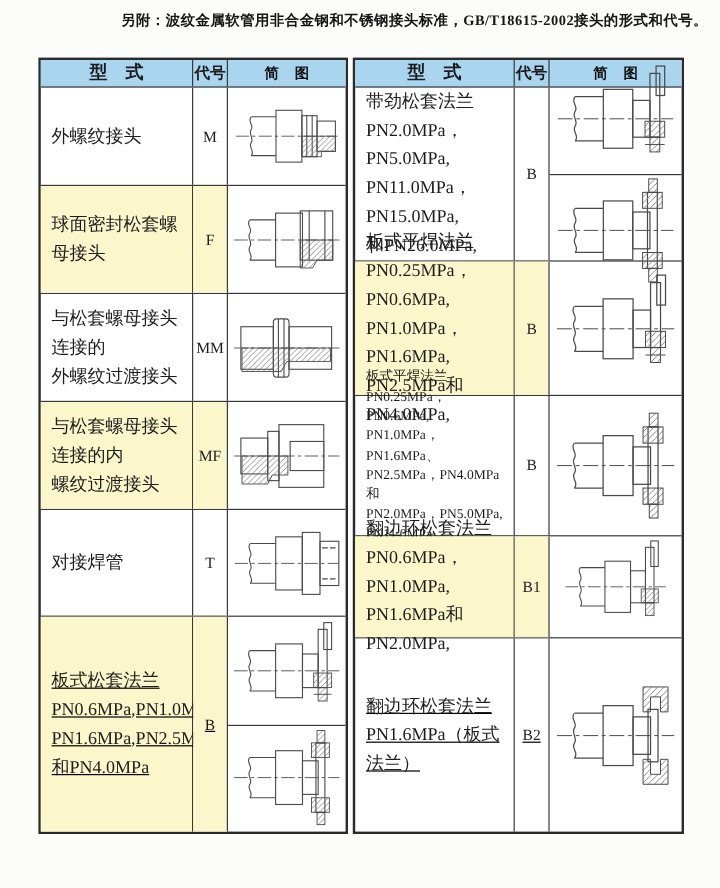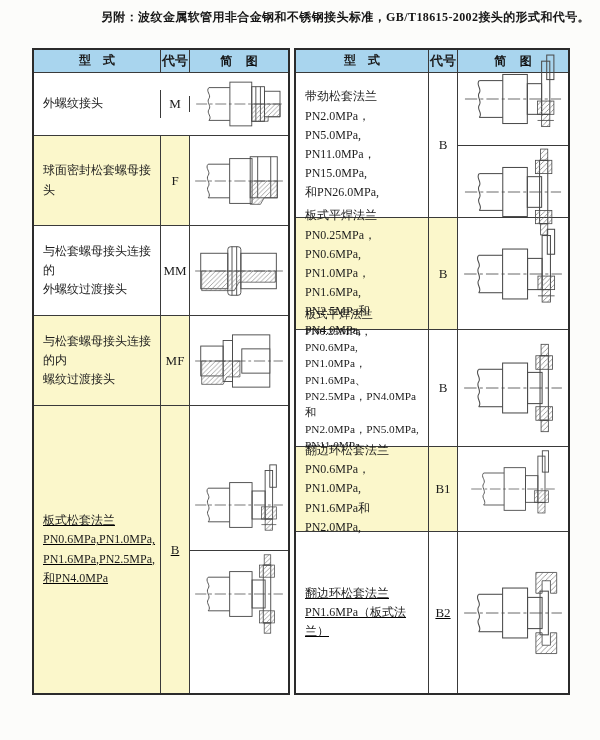"型 式" .c-type { font-size: 12px -> 15px }
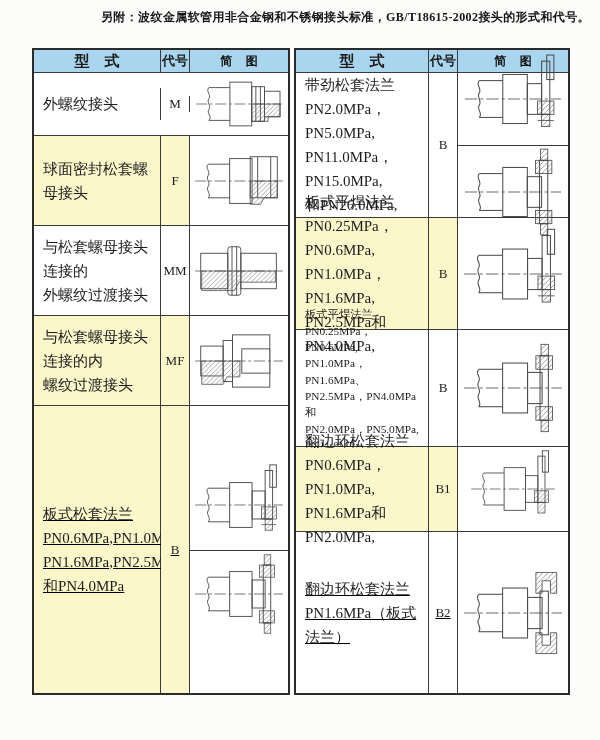"外螺纹接头" div.row { align-items: center -> none; height: 63px -> 82px }
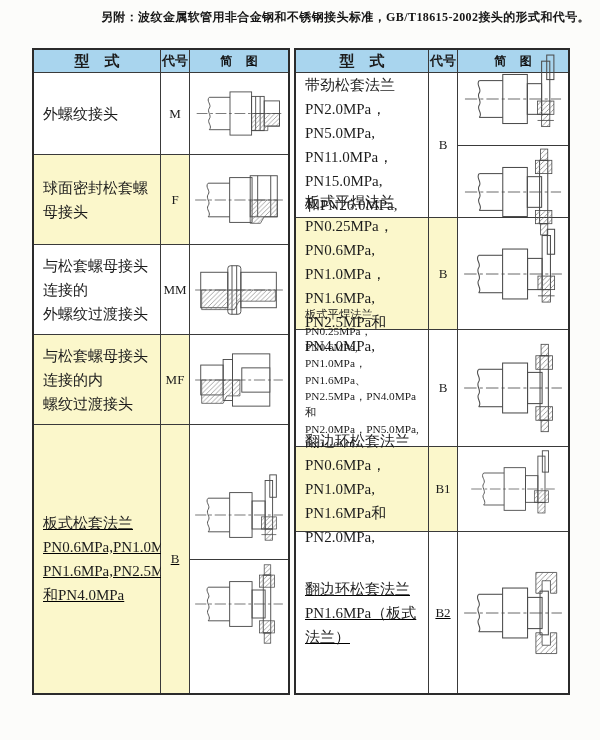"对接焊管" div.row { html: none -> <div> <div>对接焊管</div> <div>T</div> <div> <svg> <use></use> <g> <rect></rect> <rect></rect> <line></line> <line></line> </g> <use></use> </svg> </div> </div> }
